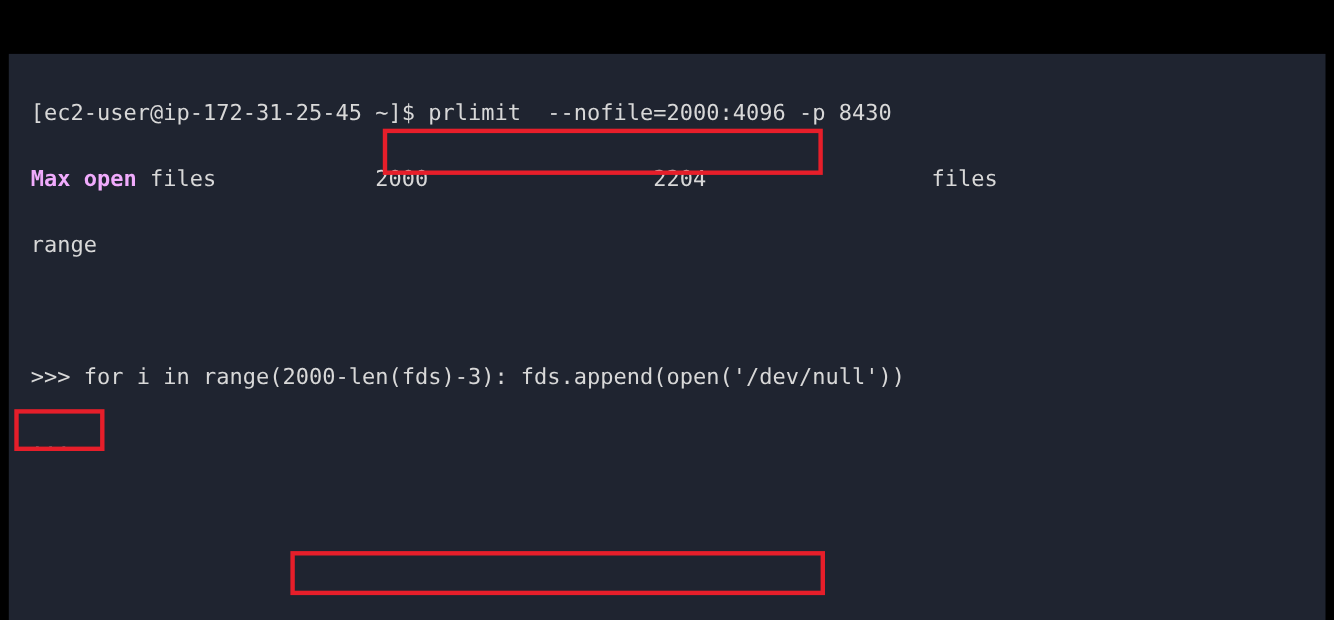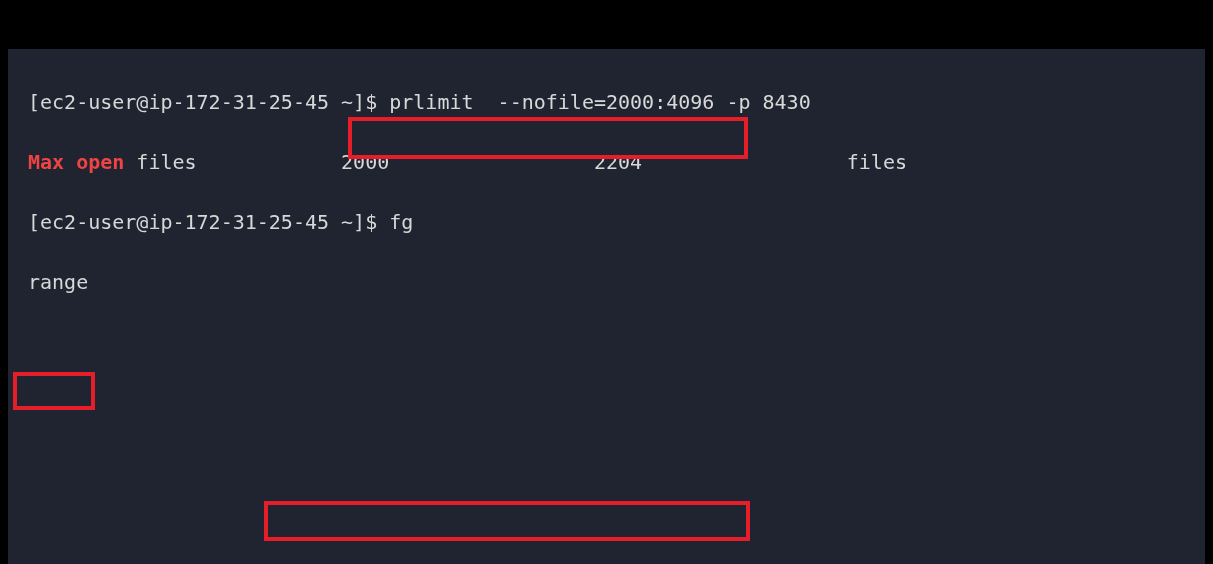"Max open" .max-open { color: #ef4444 -> #f0abfc }
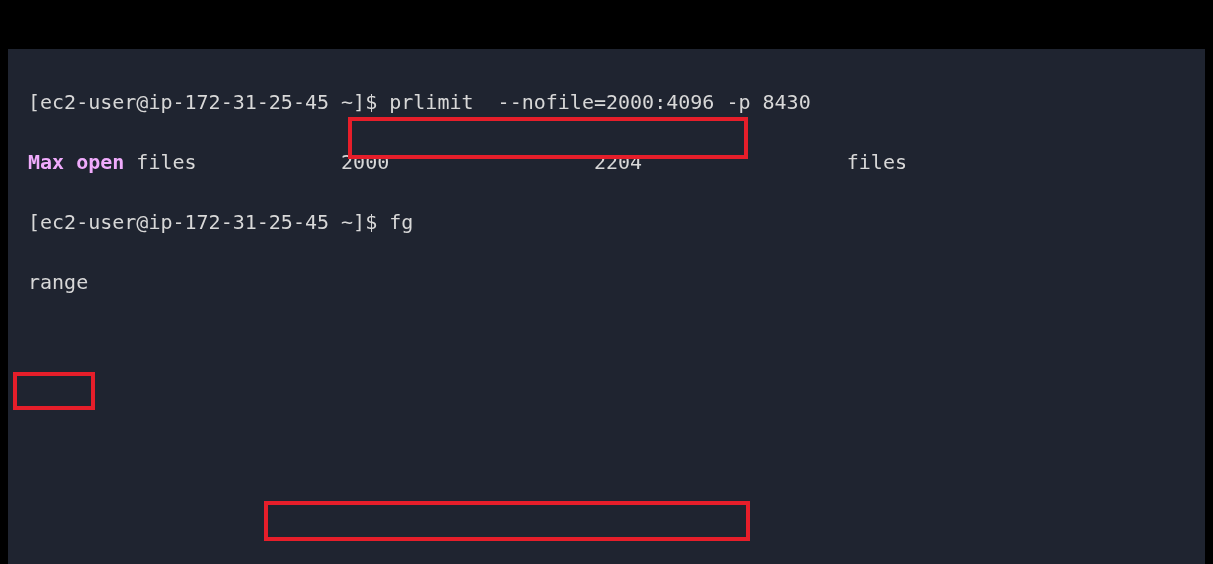"[ec2-user@ip-172-31-25-45 ~]$ fg" span.line { html: <span><span>[ec2-user@ip-172-31-25-45 ~]$ </span><span>fg</span></span> -> none }
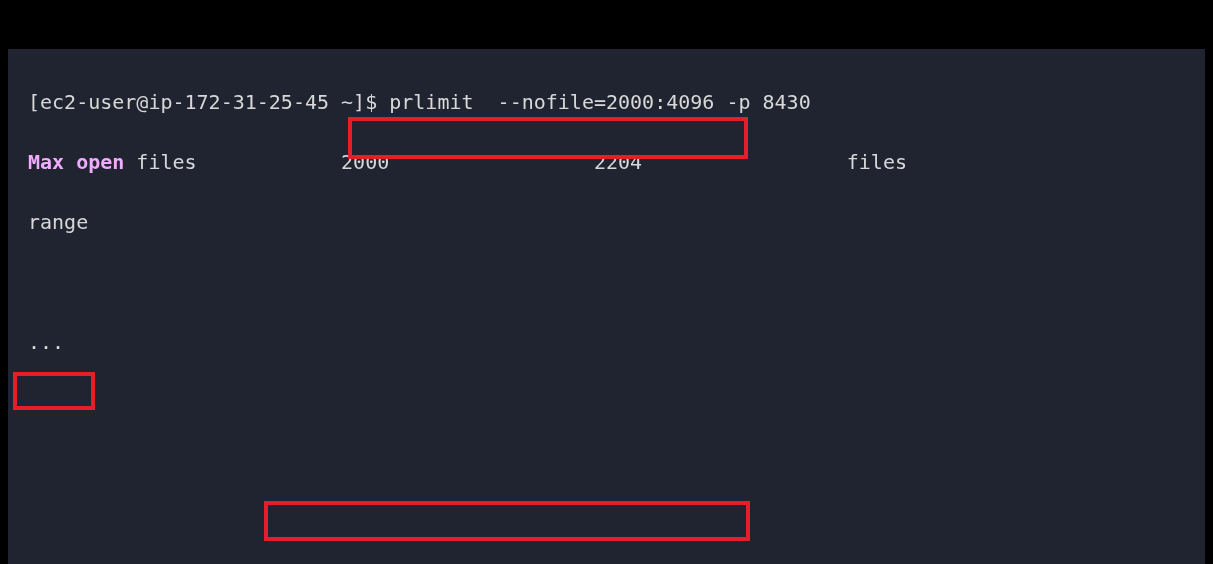">>> for i in range(2000-len(fds)-3):" span.line { html: none -> <span>&gt;&gt;&gt; for i in range(2000-len(fds)-3): fds.append(open('/dev/null'))</span> }
